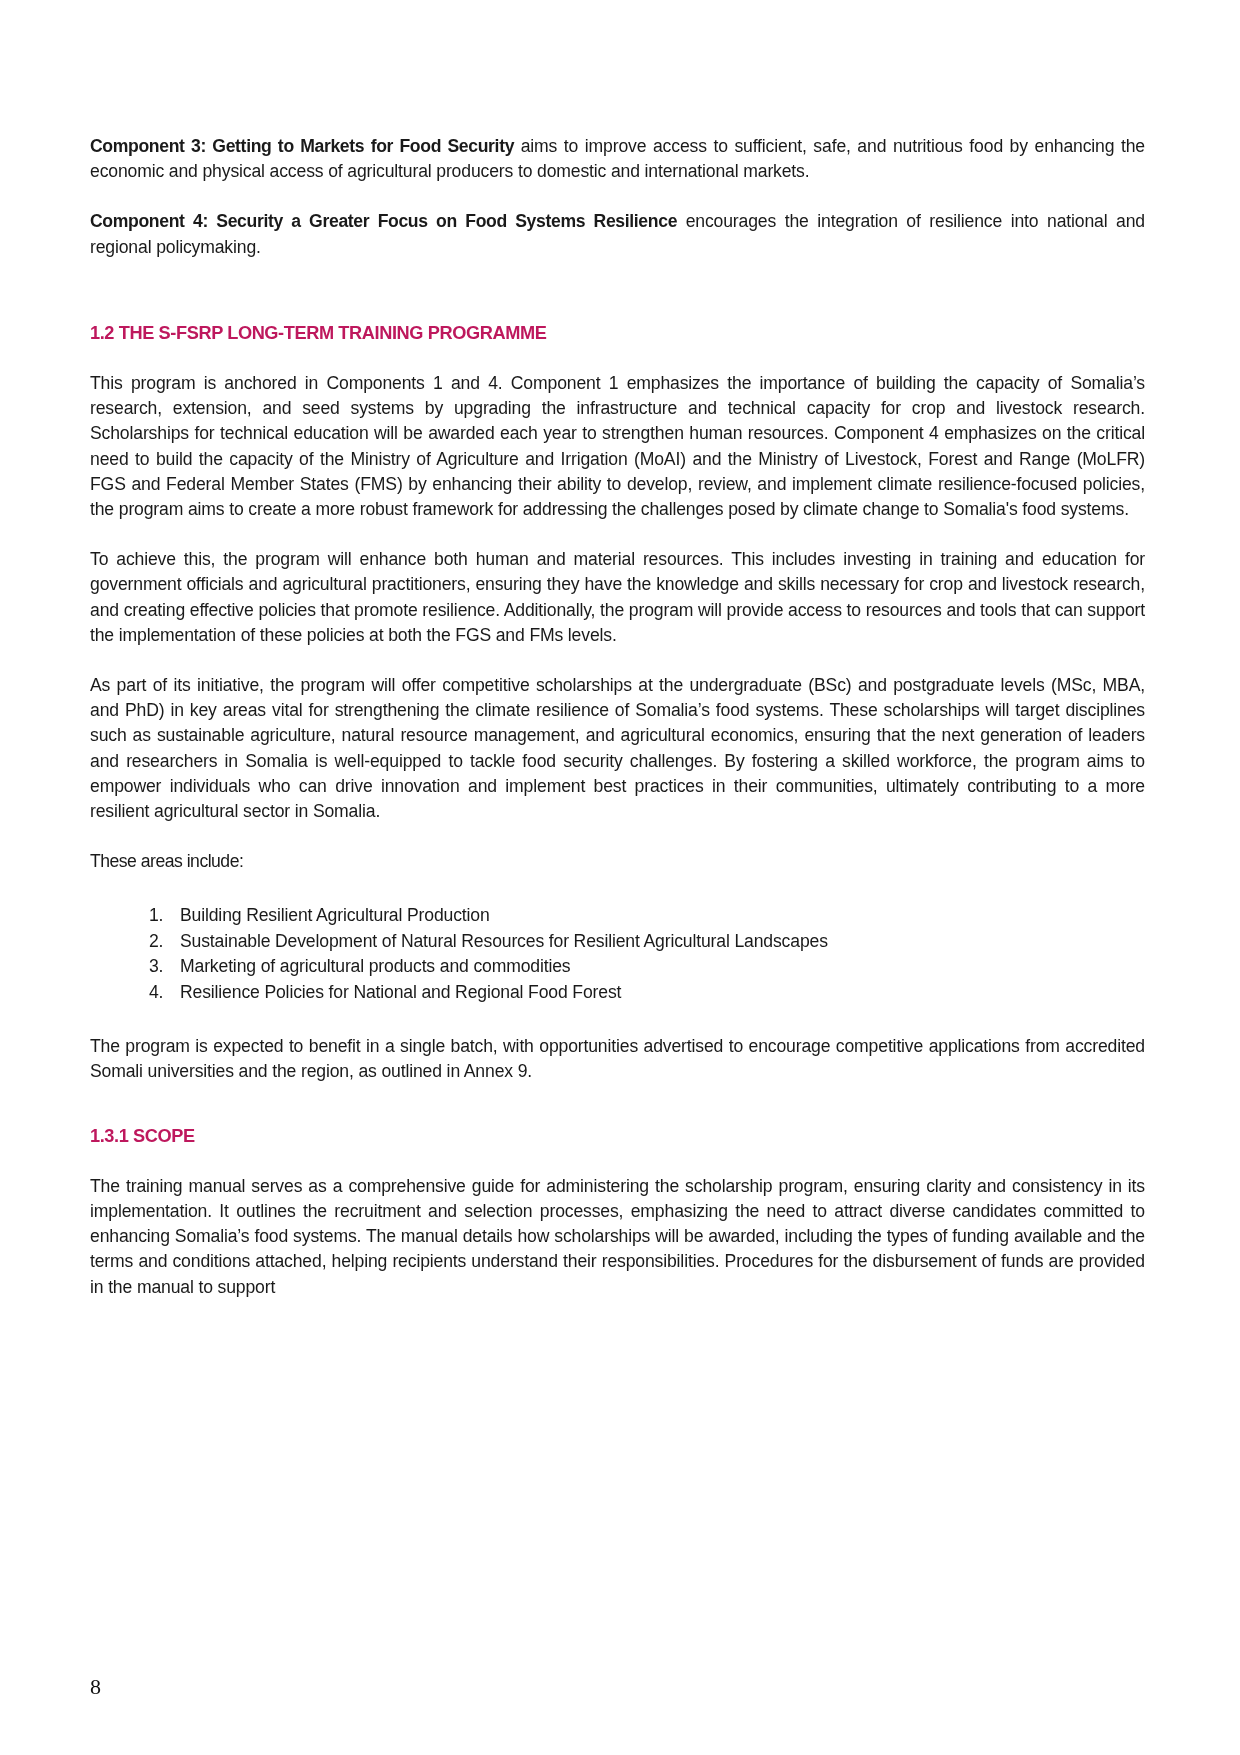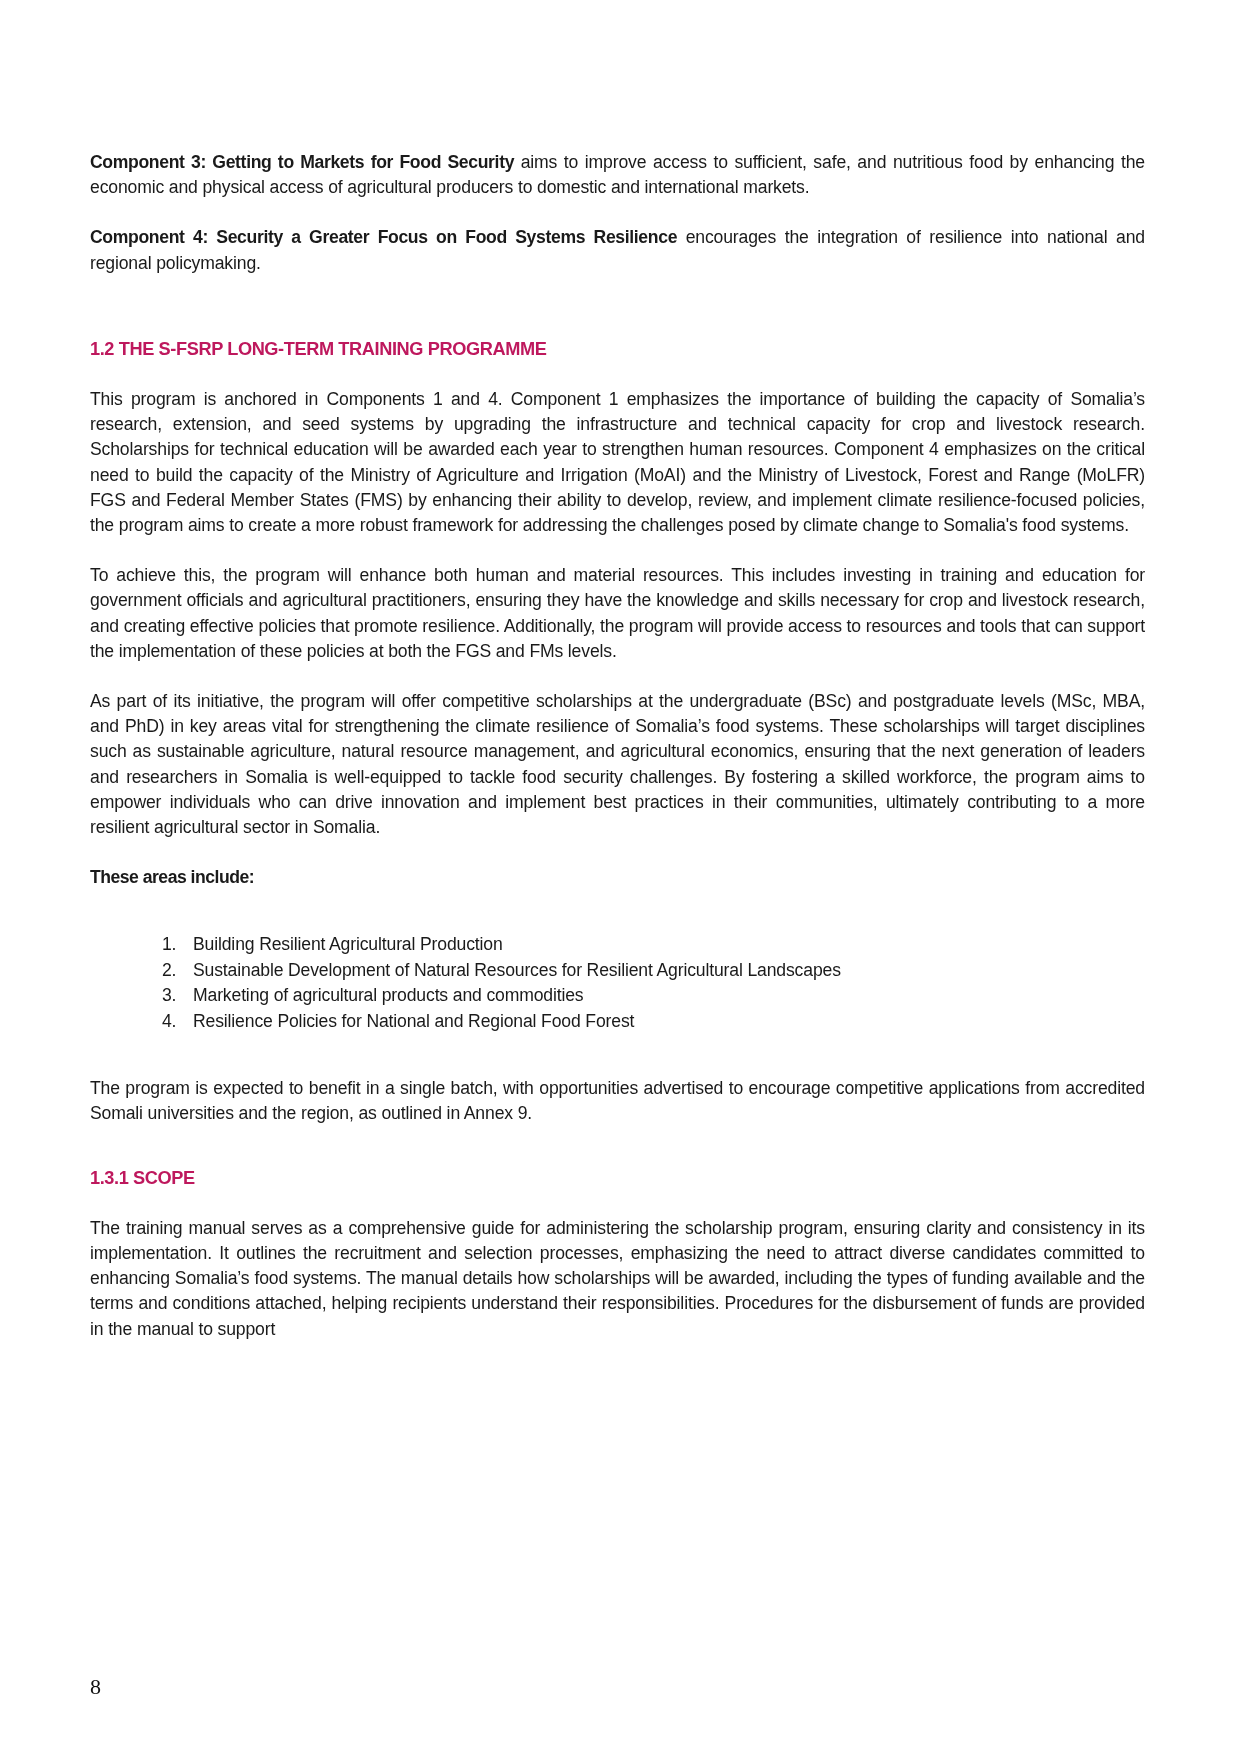"Component 3: Getting to Markets" .page { top: 150px -> 134px }
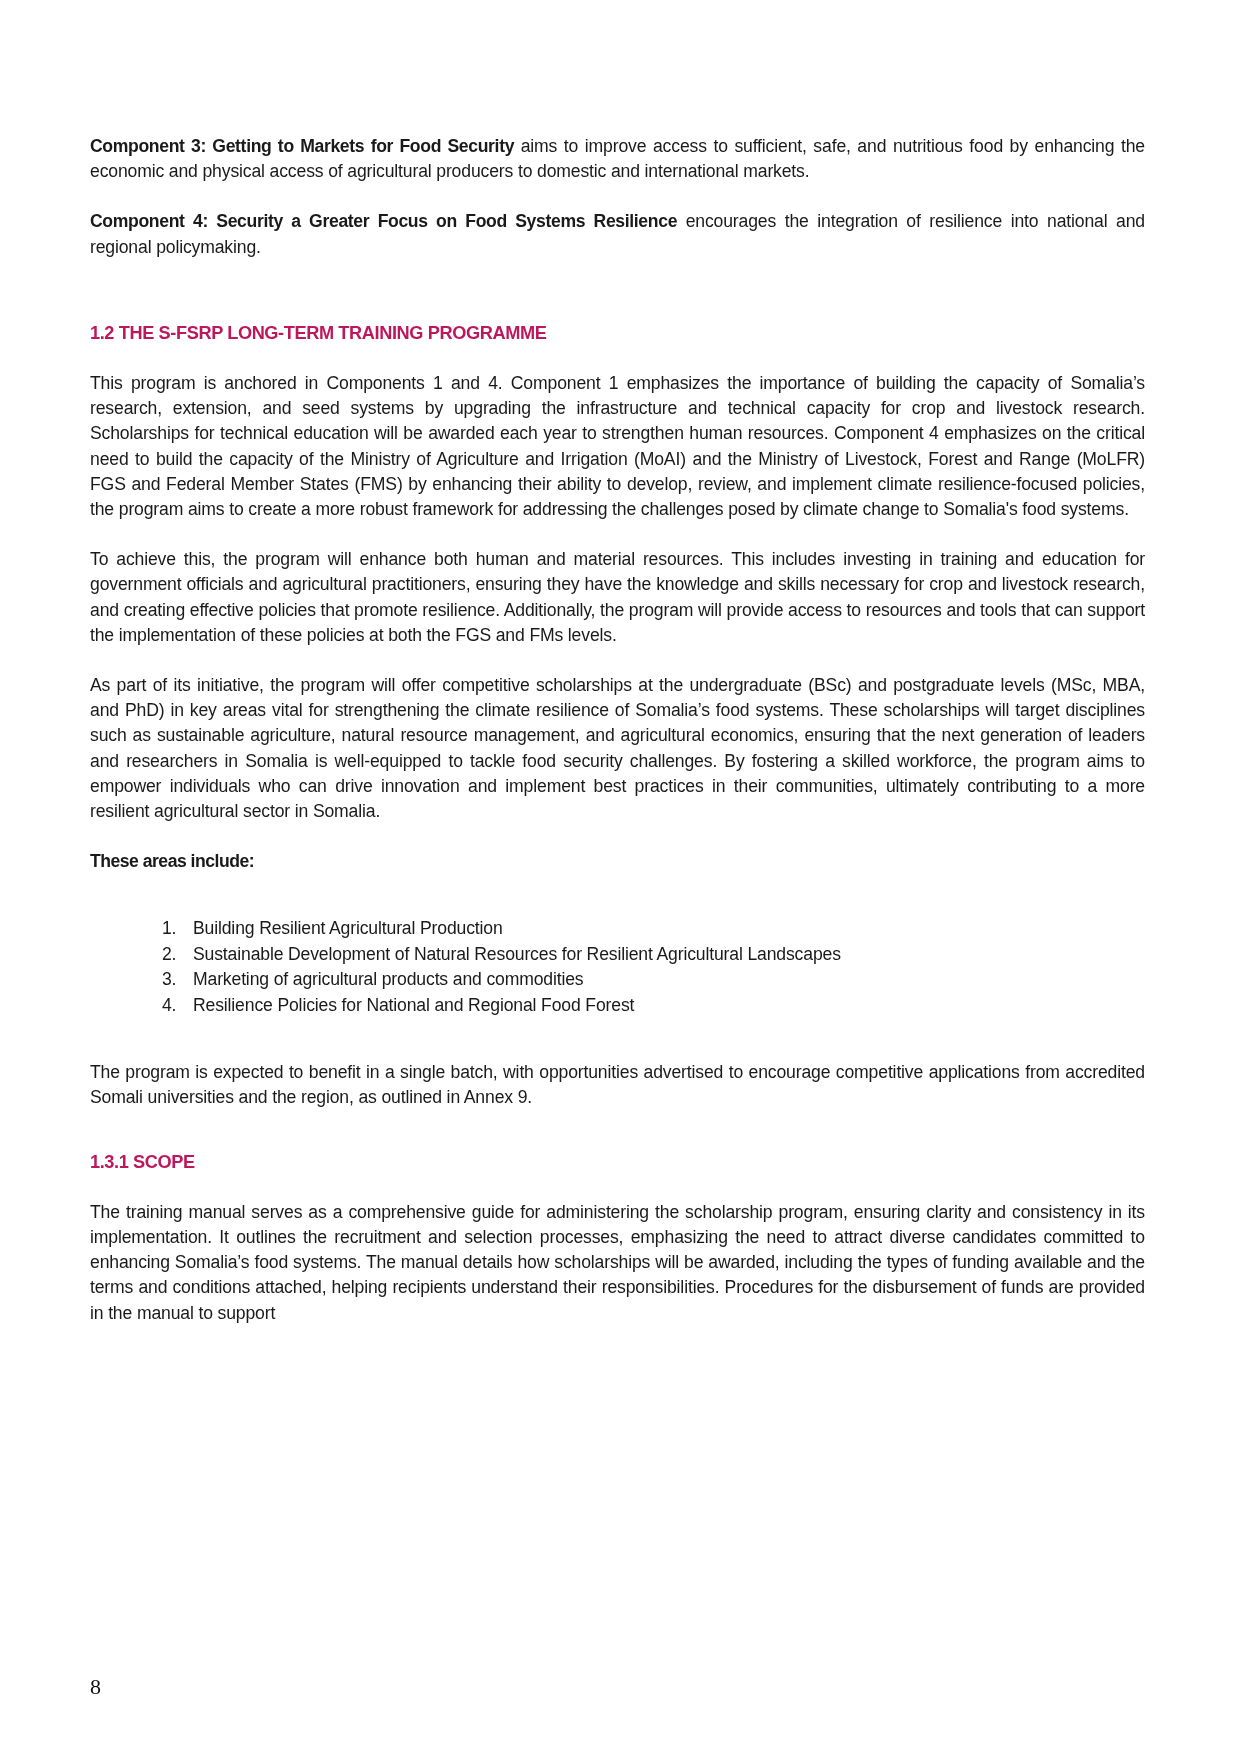"These areas include:" .subhead { font-weight: bold -> normal }
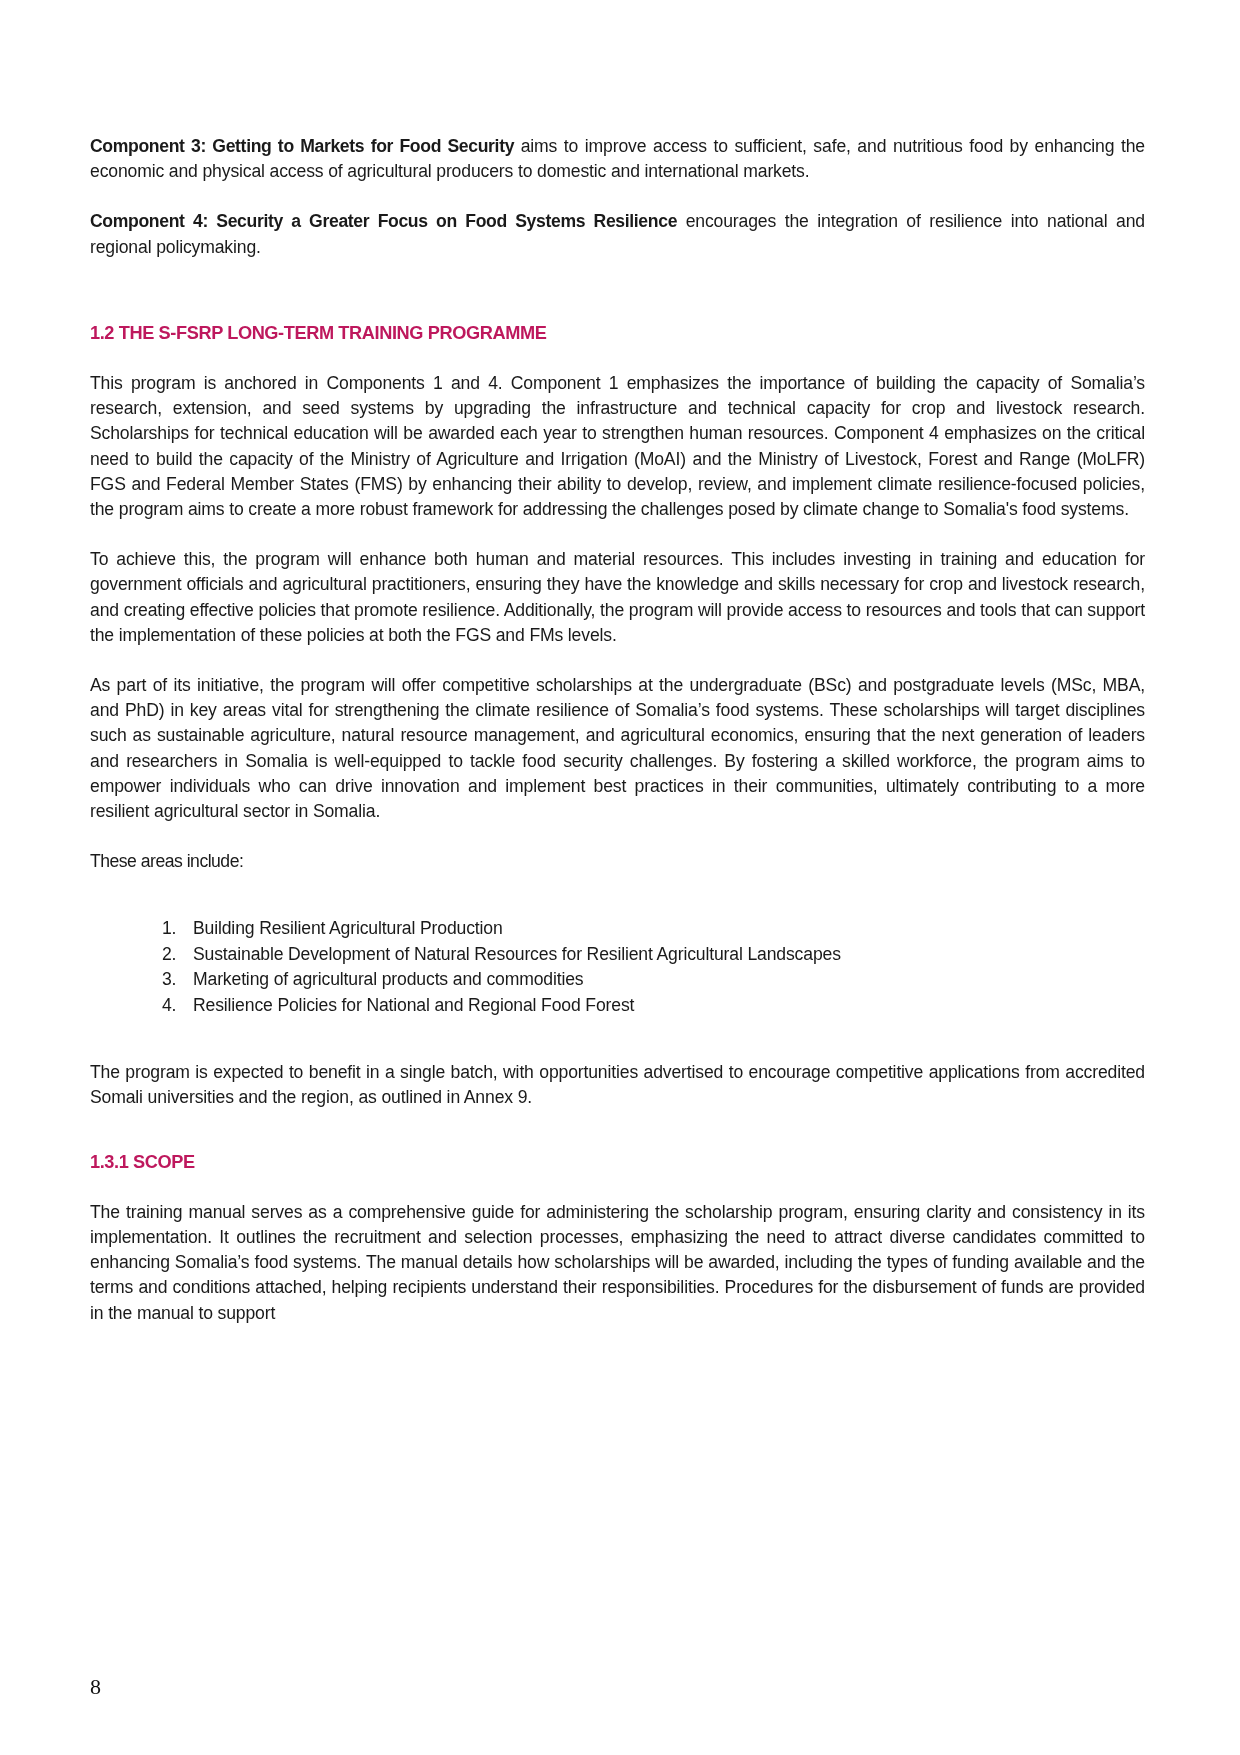"Building Resilient Agricultural" ol { margin: 17px -> 4px }
